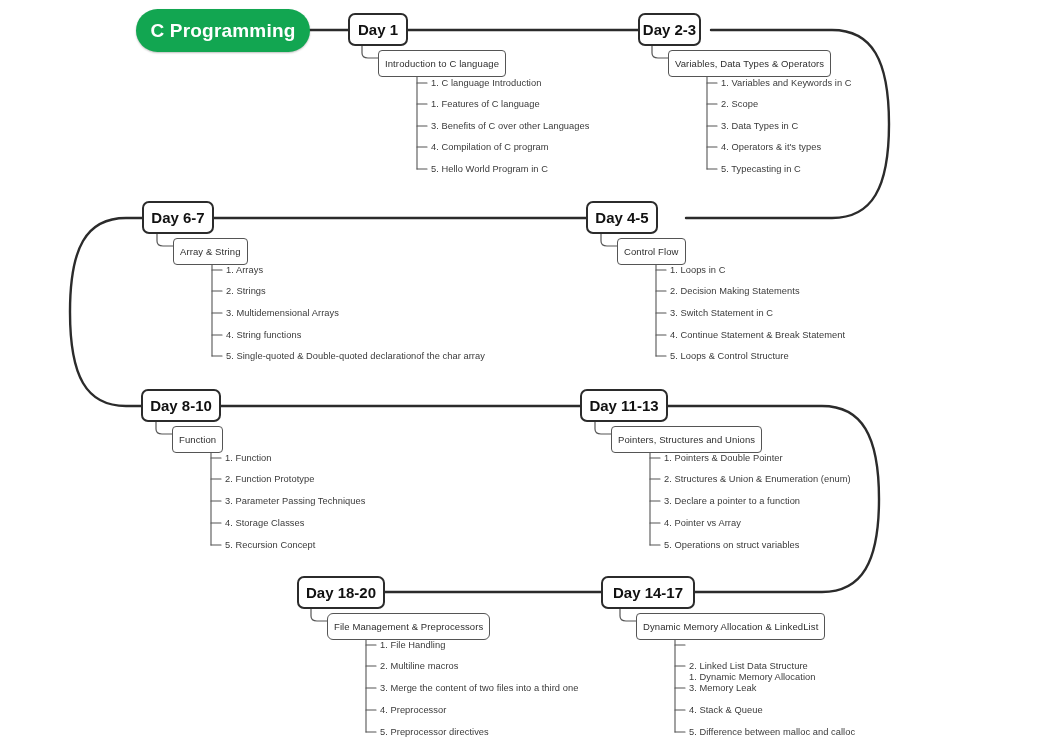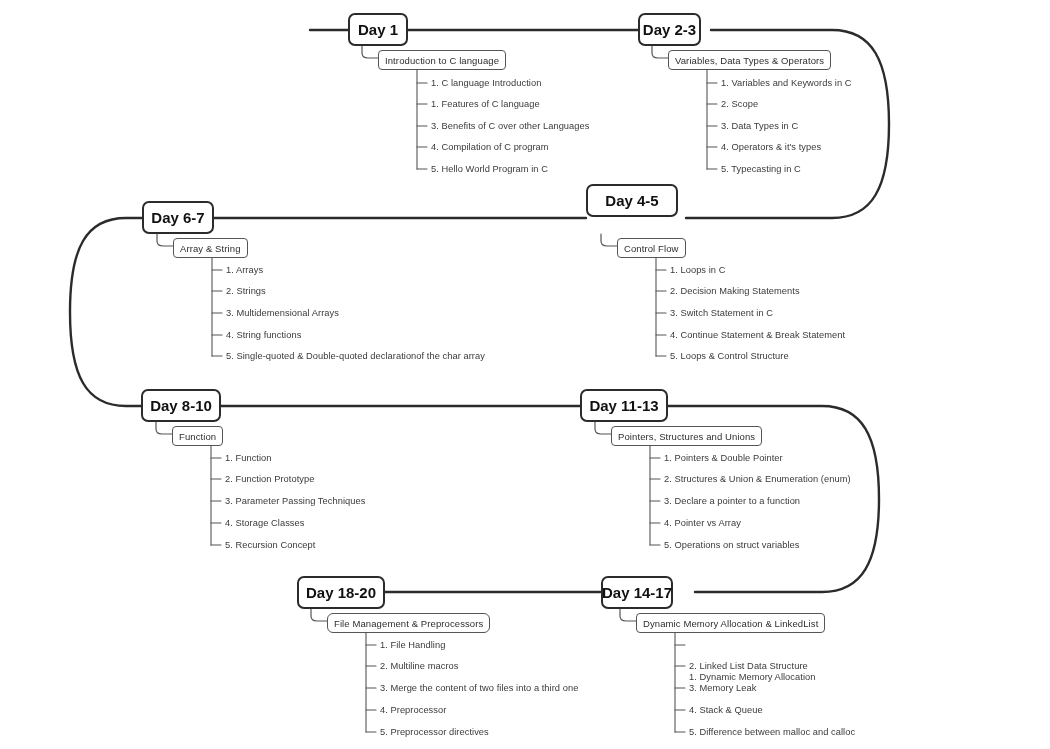"C Programming" div.root-node { html: none -> <div> <span>C Programming</span> </div> }
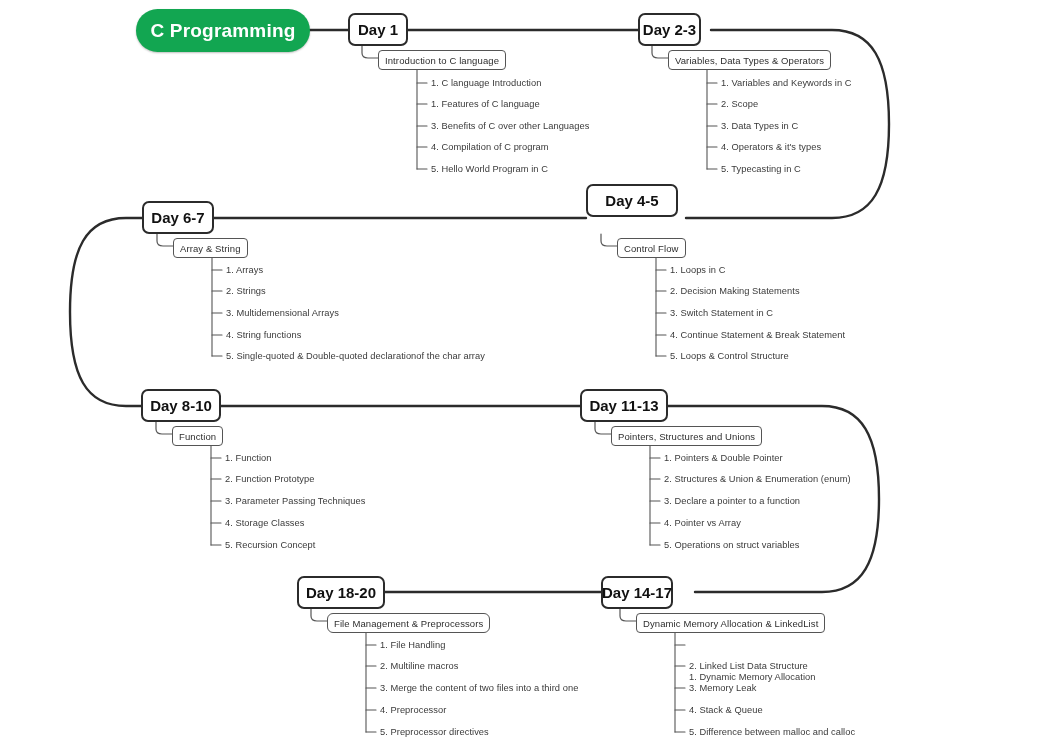"Introduction to C language" .topic-node { height: 20px -> 27px }
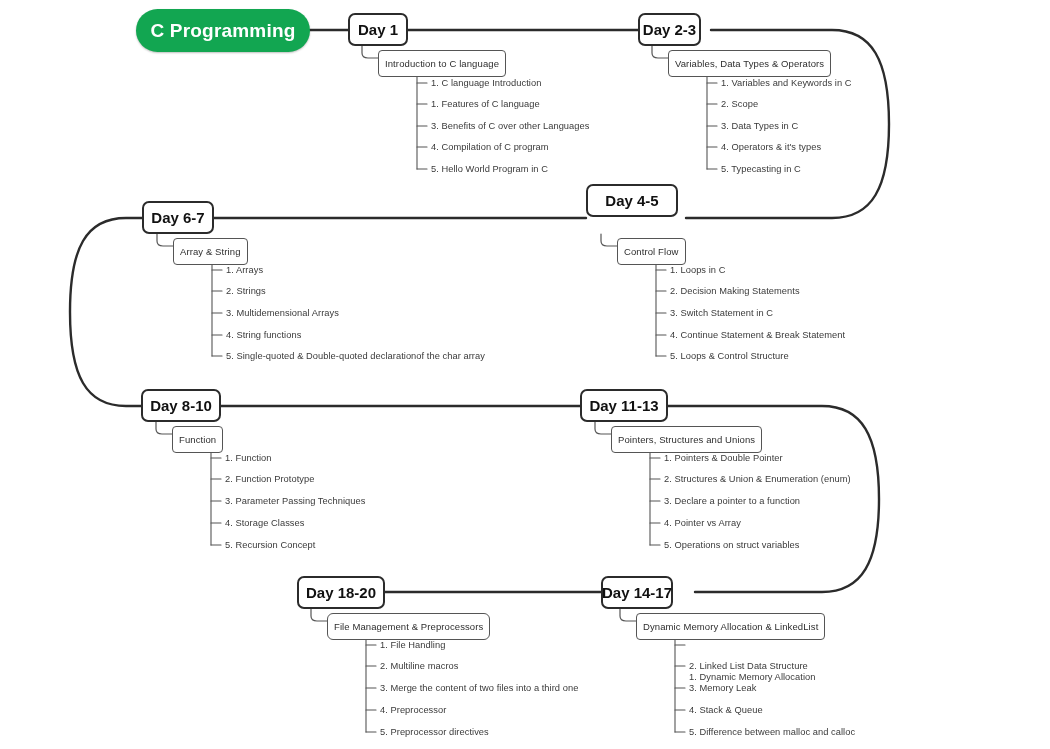"Day 4-5" div.day-node { top: 184px -> 201px; width: 92px -> 72px }
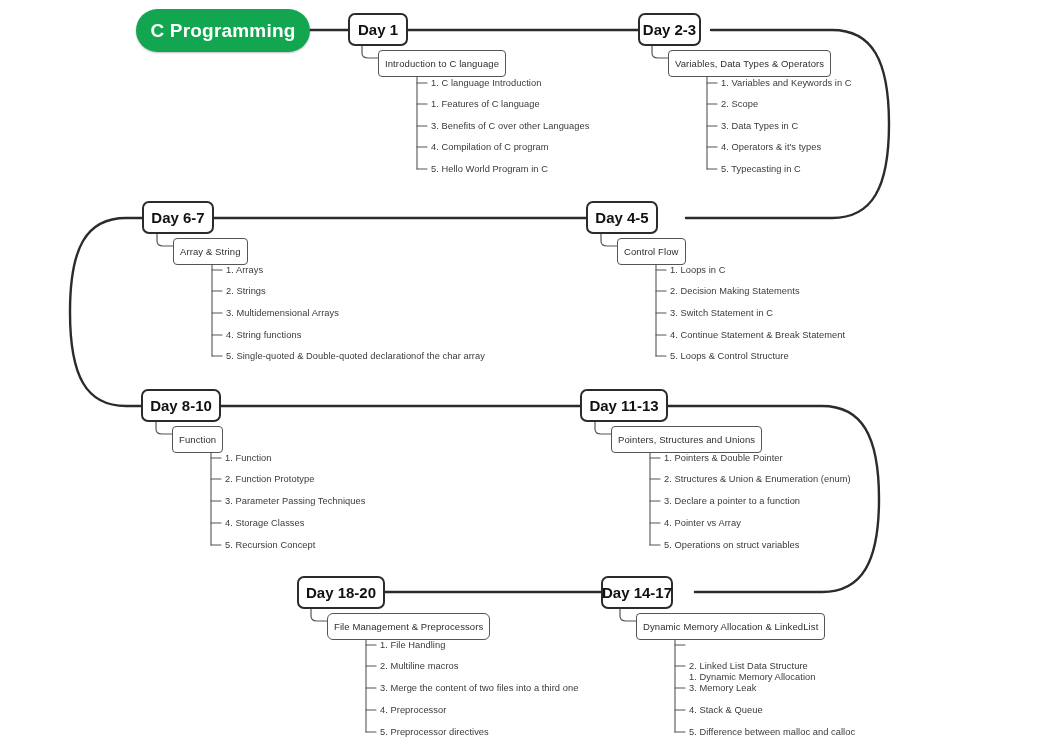"Day 14-17" div.day-node { width: 72px -> 94px }
